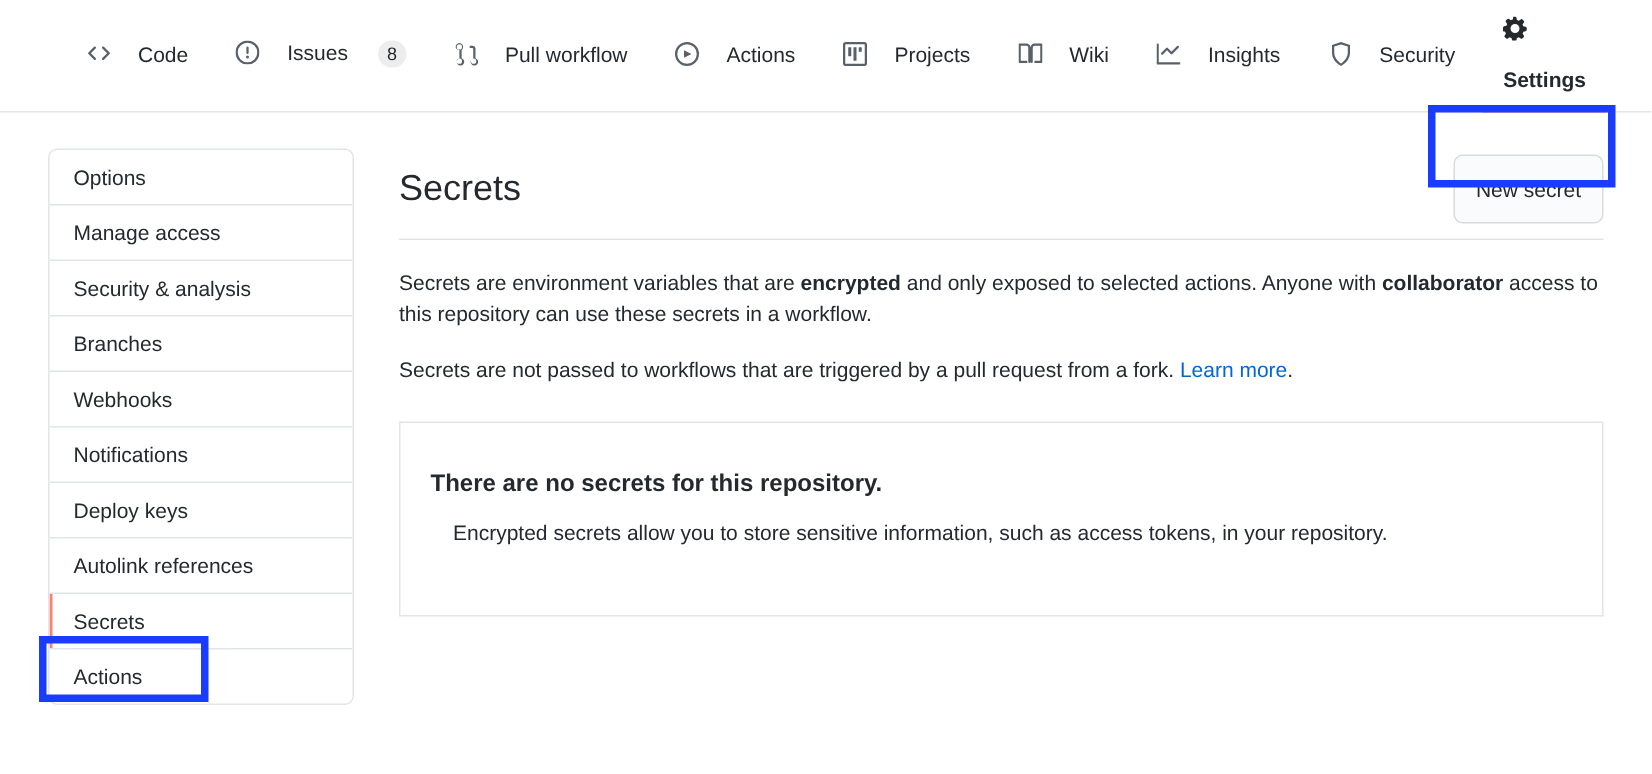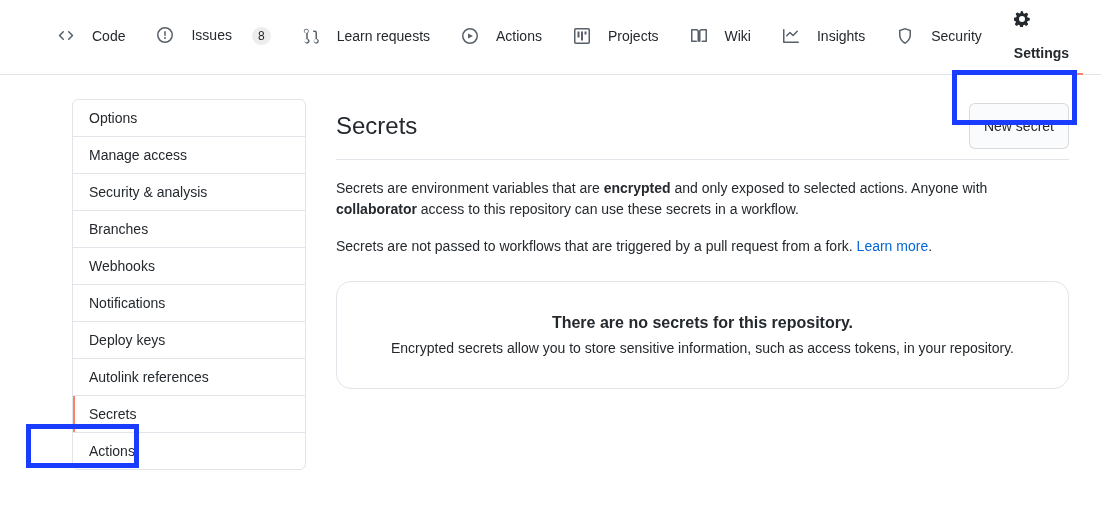"Learn requests" span { text: Learn requests -> Pull workflow }
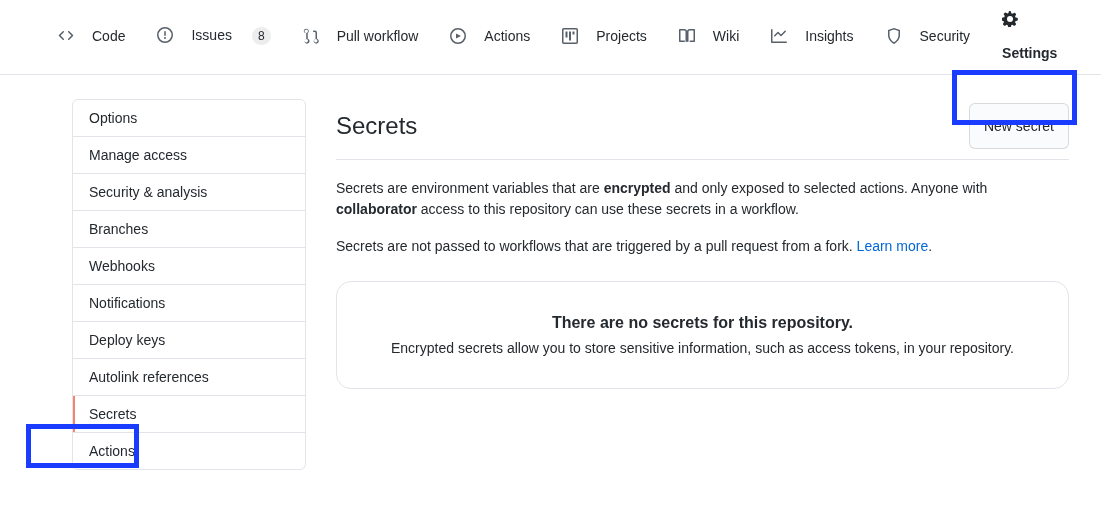"Options" .sidebar { margin-left: 40px -> none; width: 234px -> 204px }
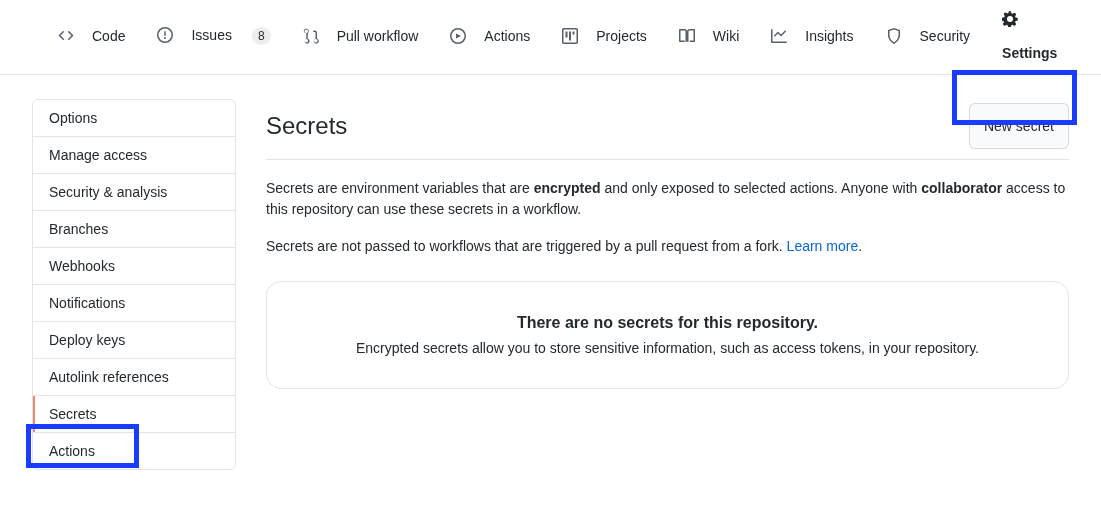"There are no secrets for" .blankslate { border-radius: 15px -> 0; text-align: center -> left }
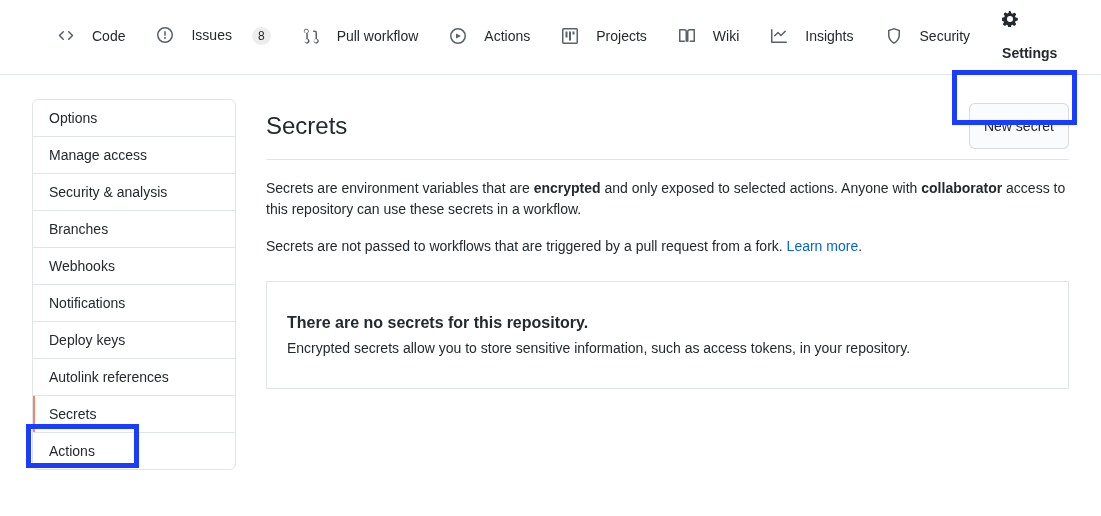"Encrypted secrets allow you to" .blankslate p { margin: 0 -> 15px }
